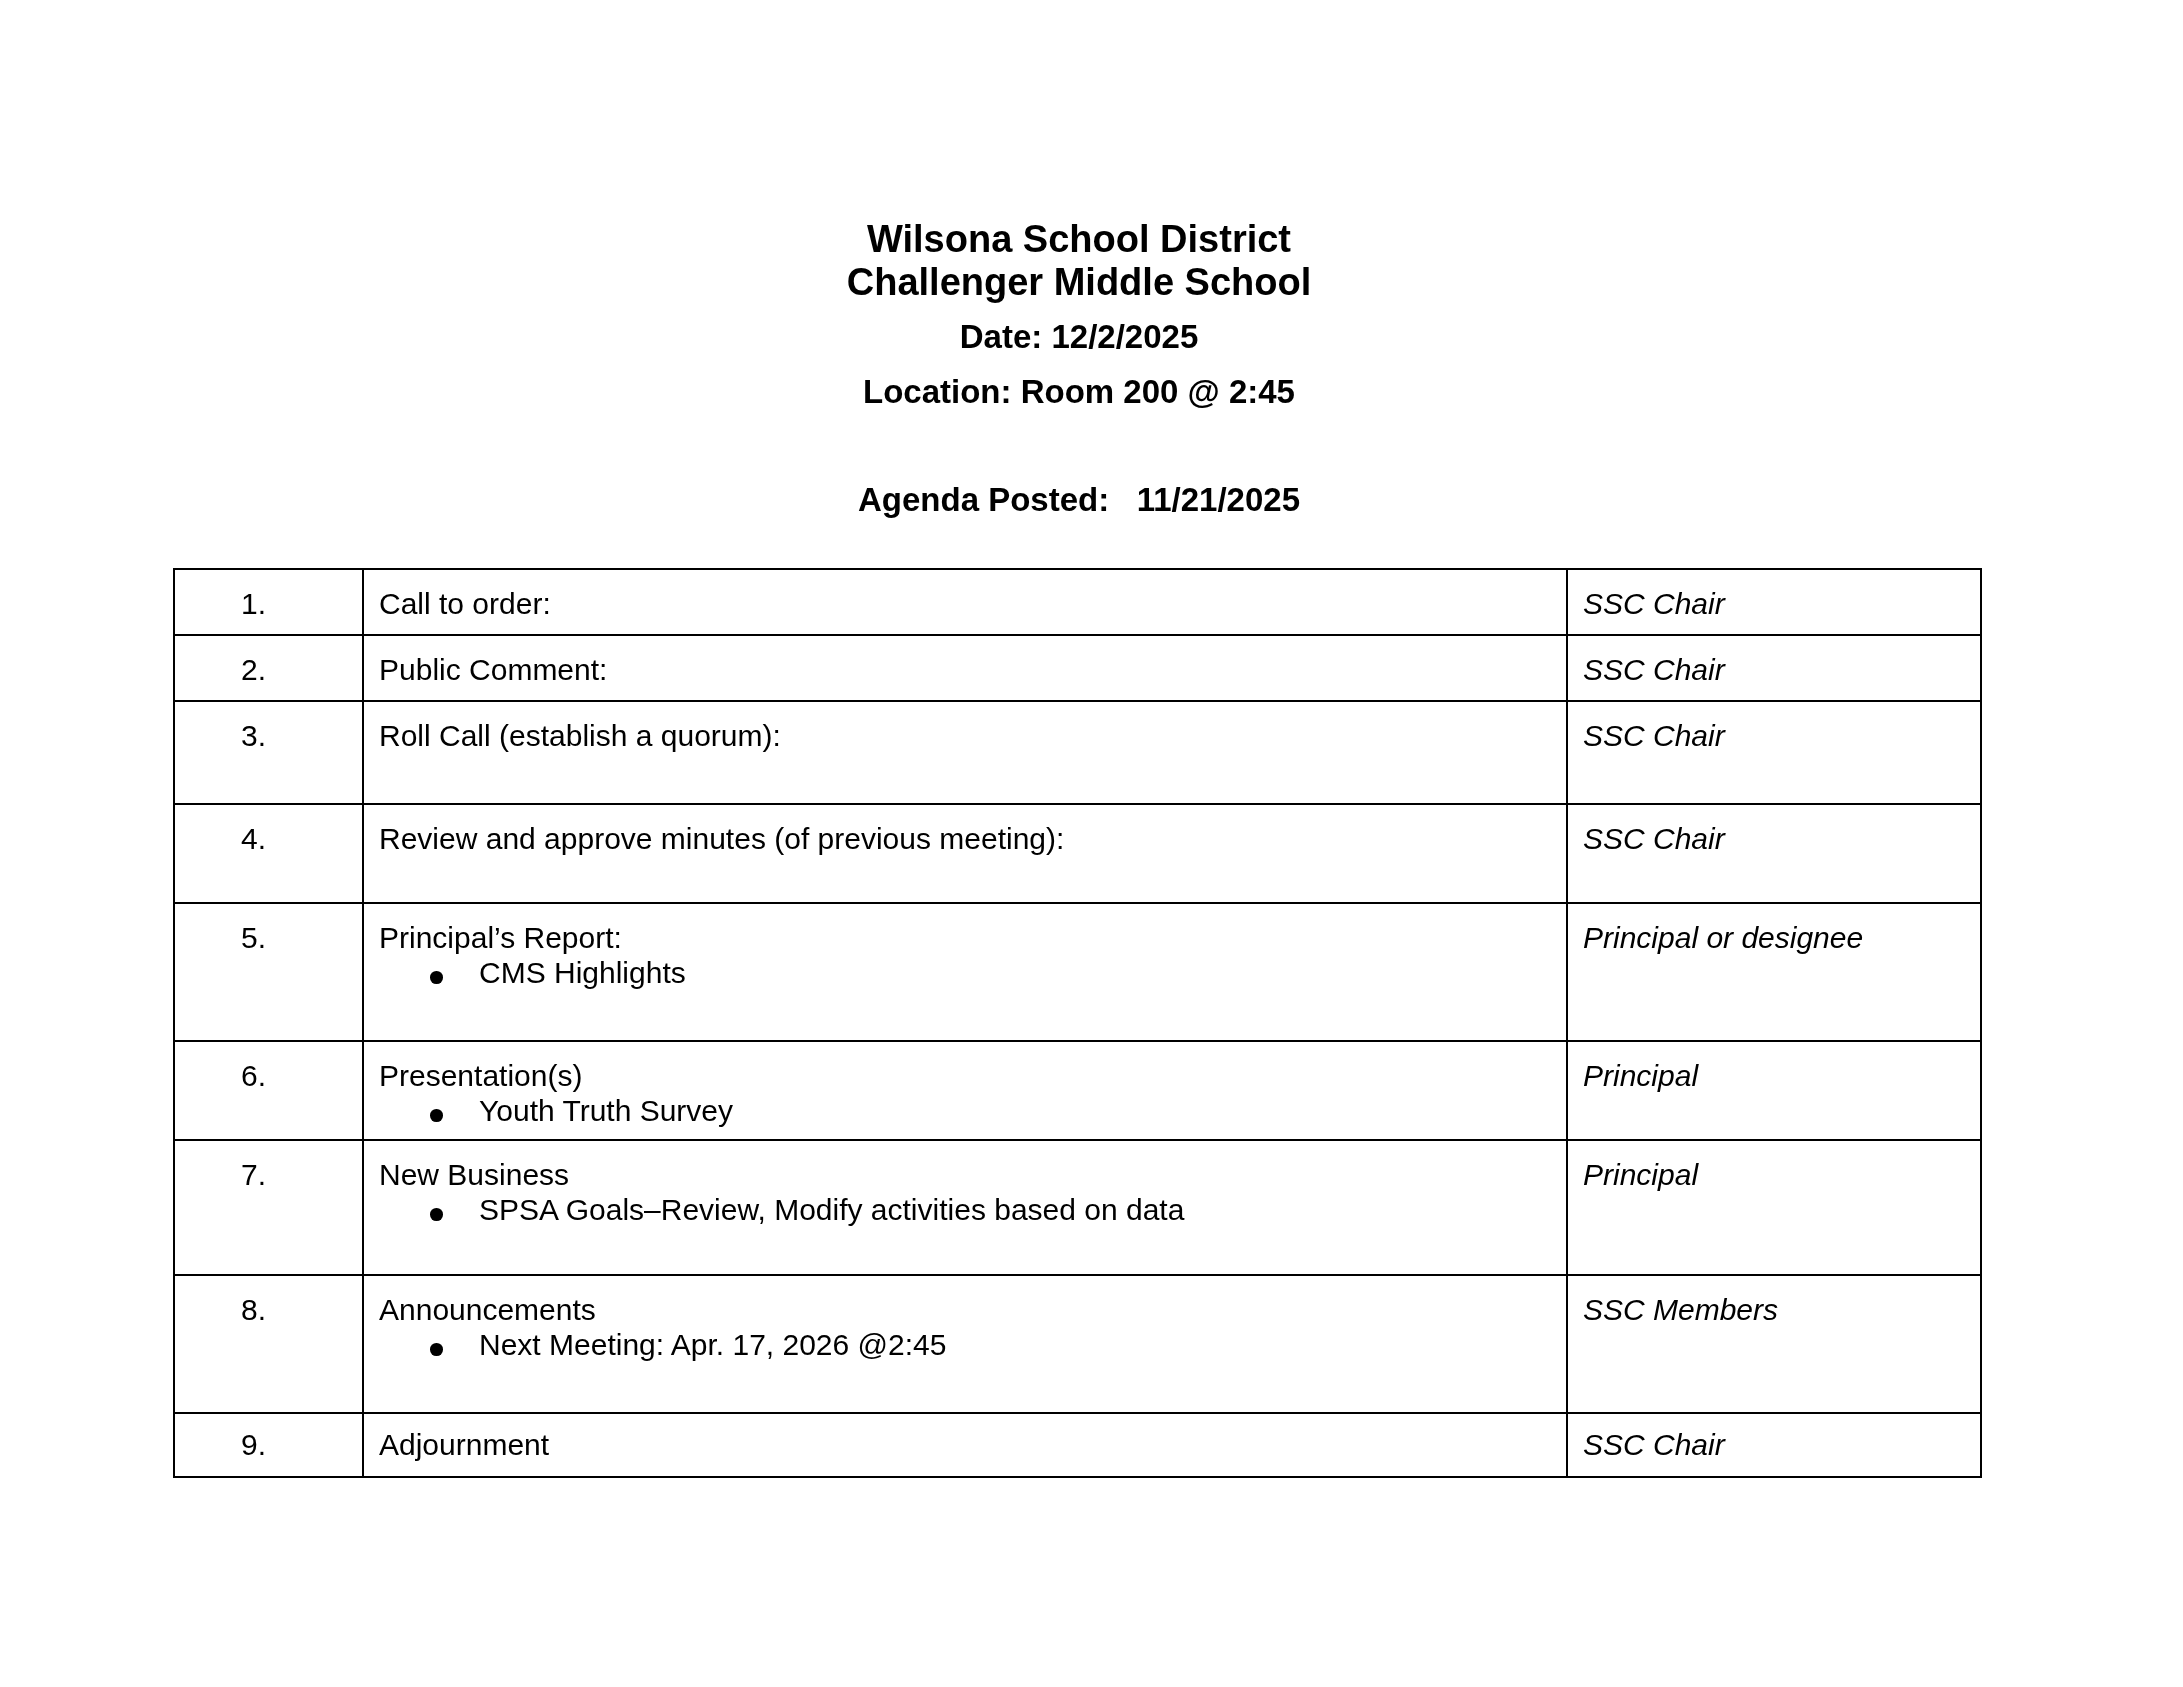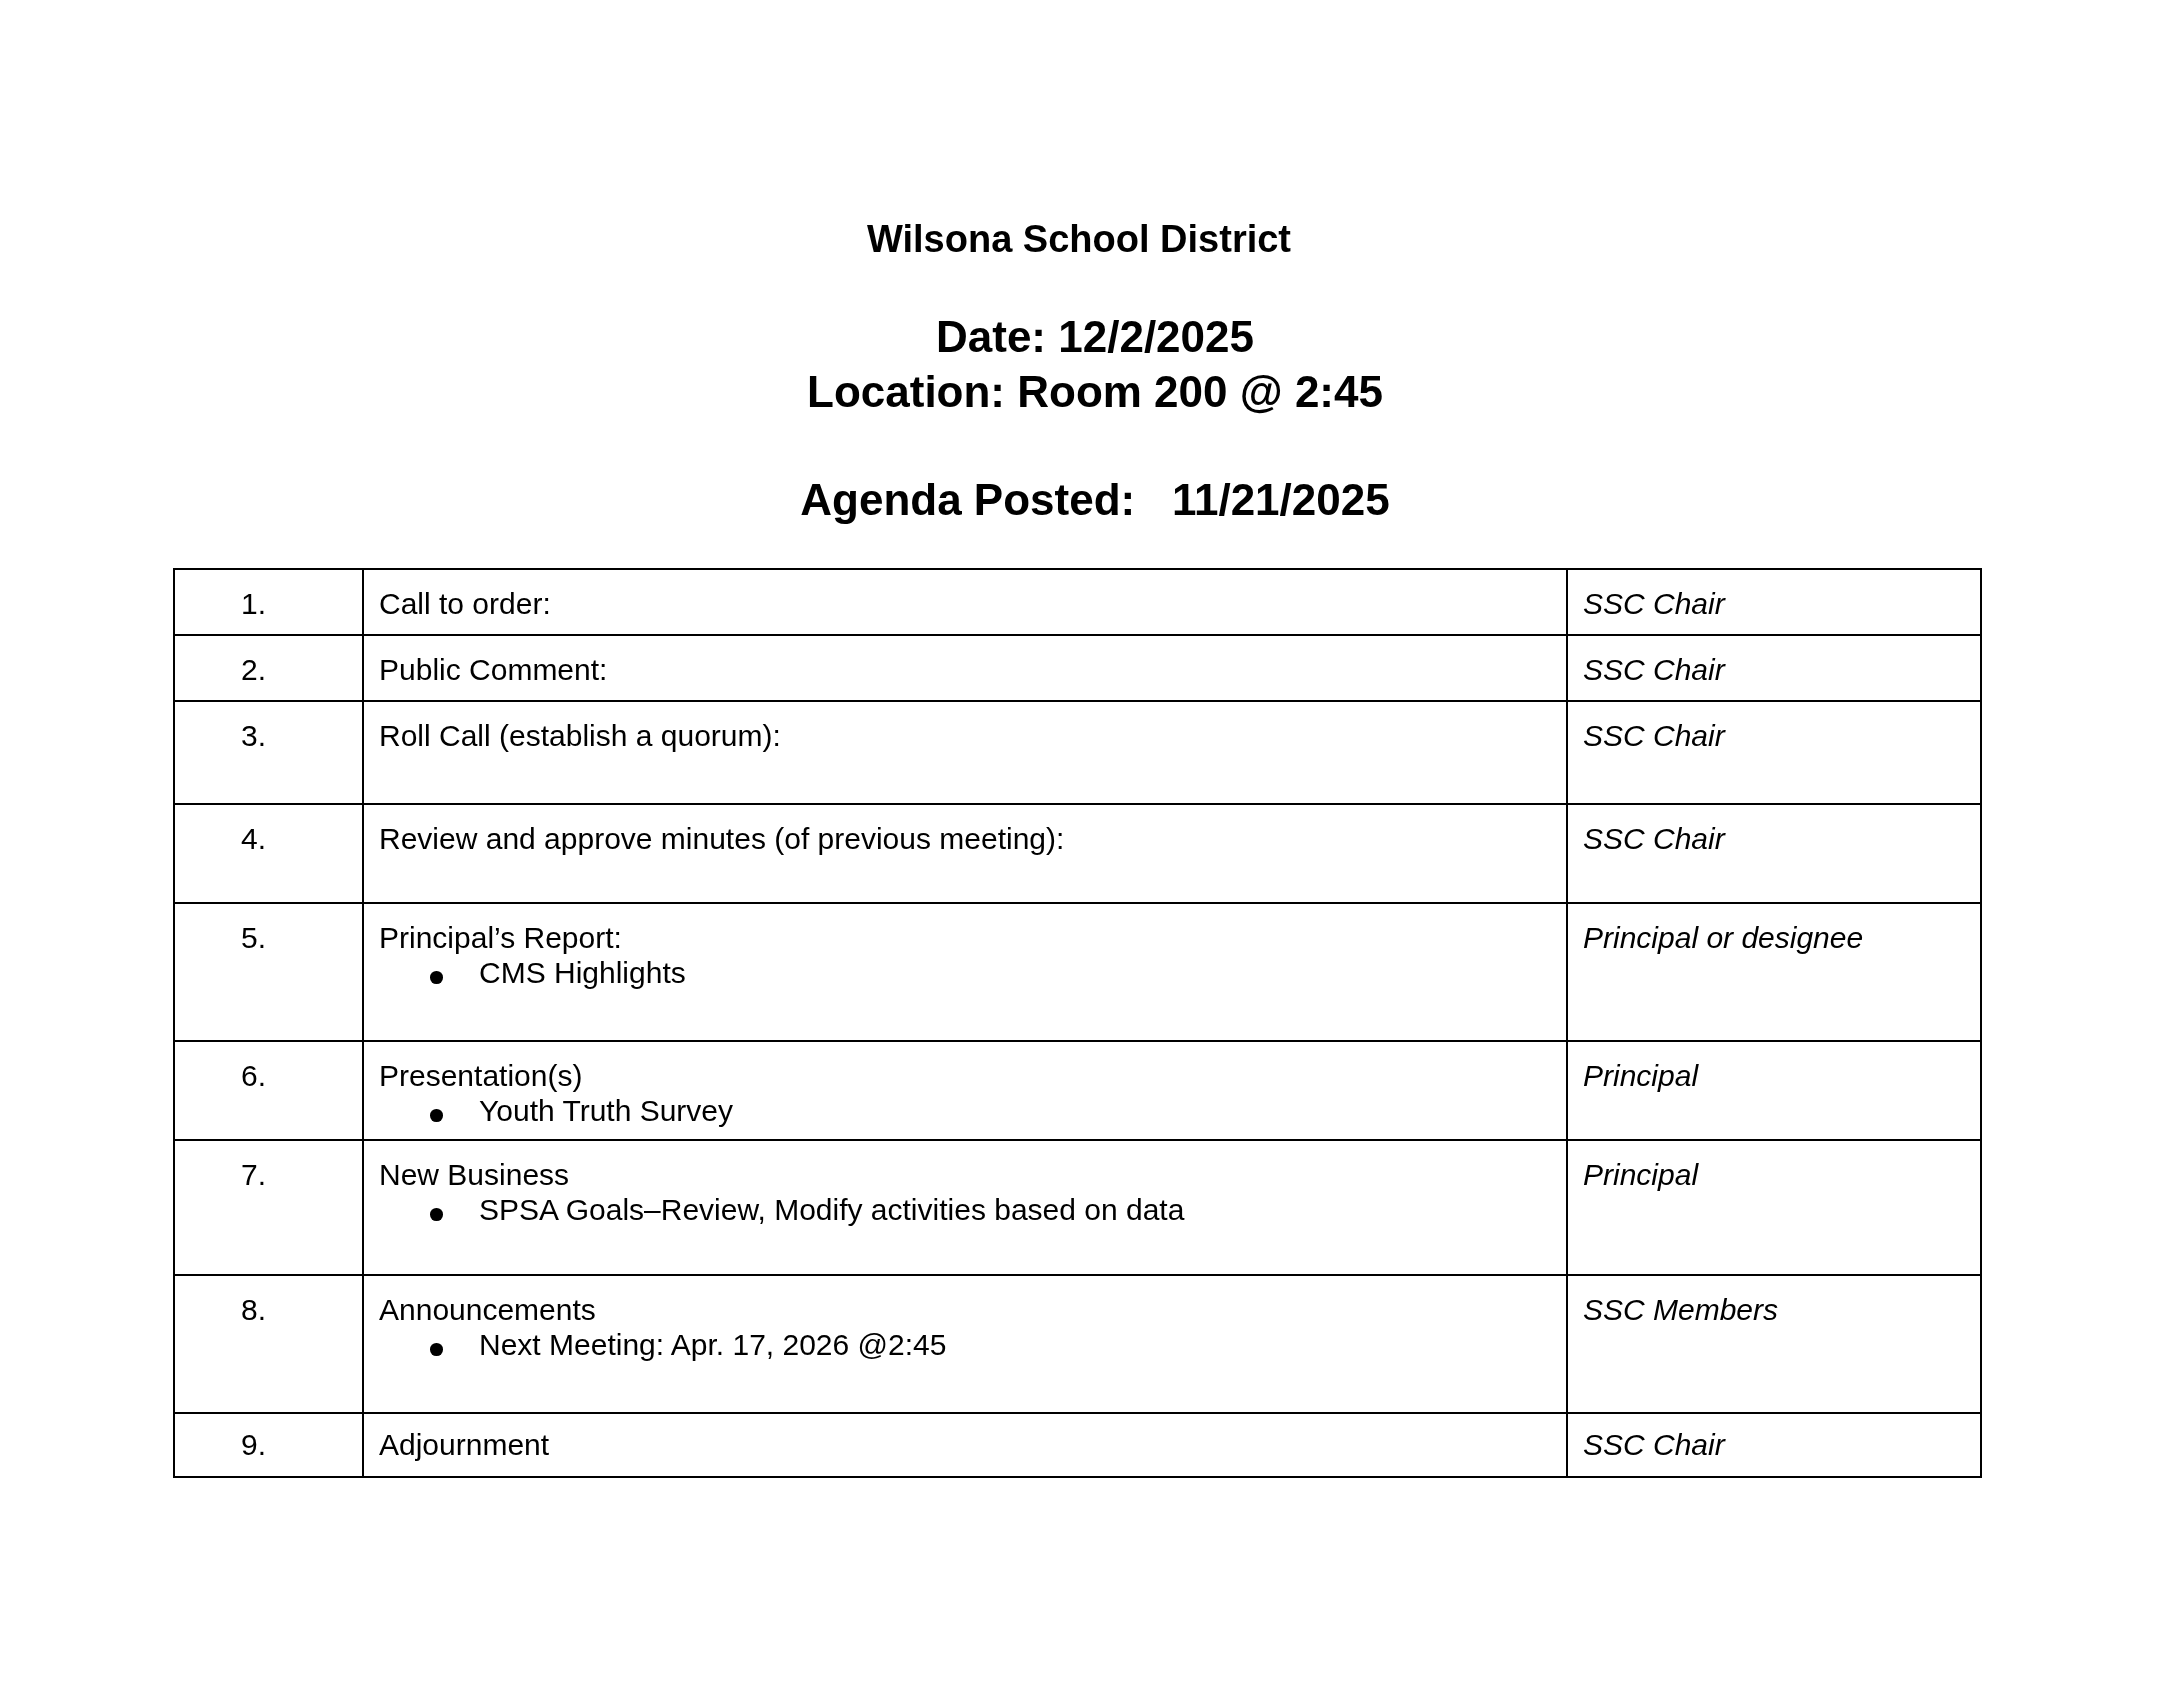"Challenger Middle School" div.heading-line { html: none -> <div>Challenger Middle School</div> }
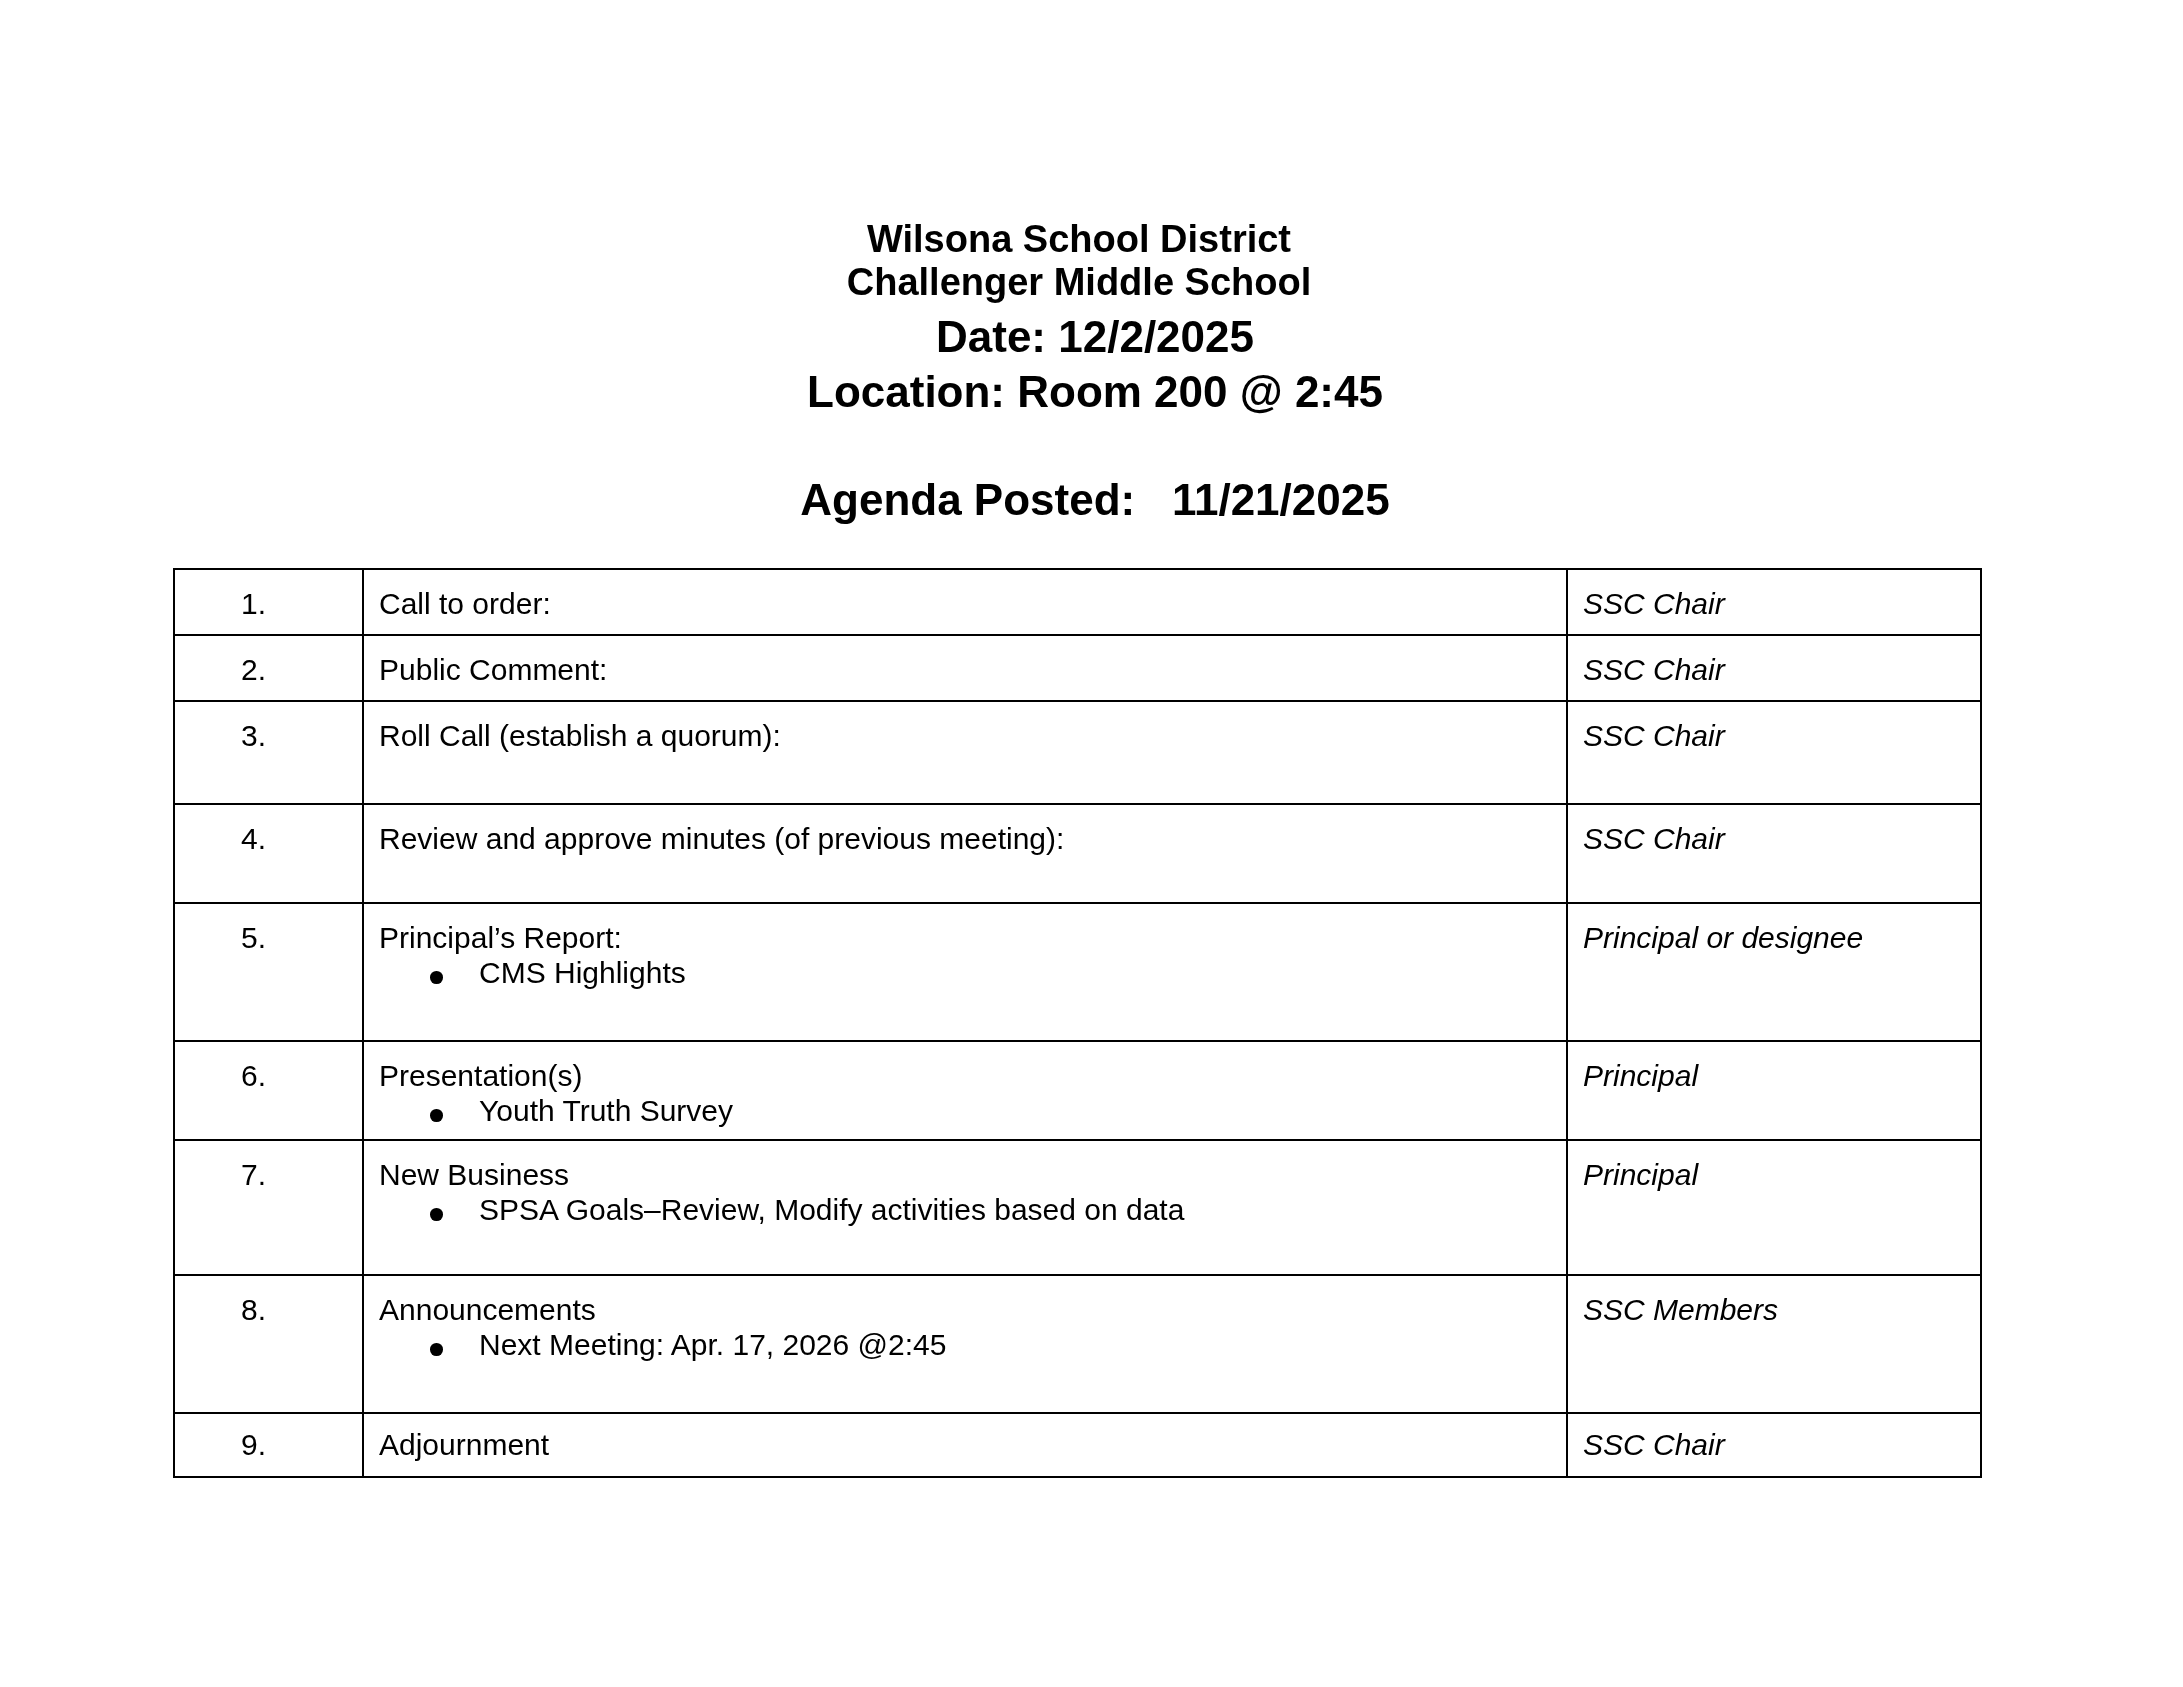"Date: 12/2/2025" .h-meta { font-size: 44px -> 33px; padding-left: 16px -> none }
